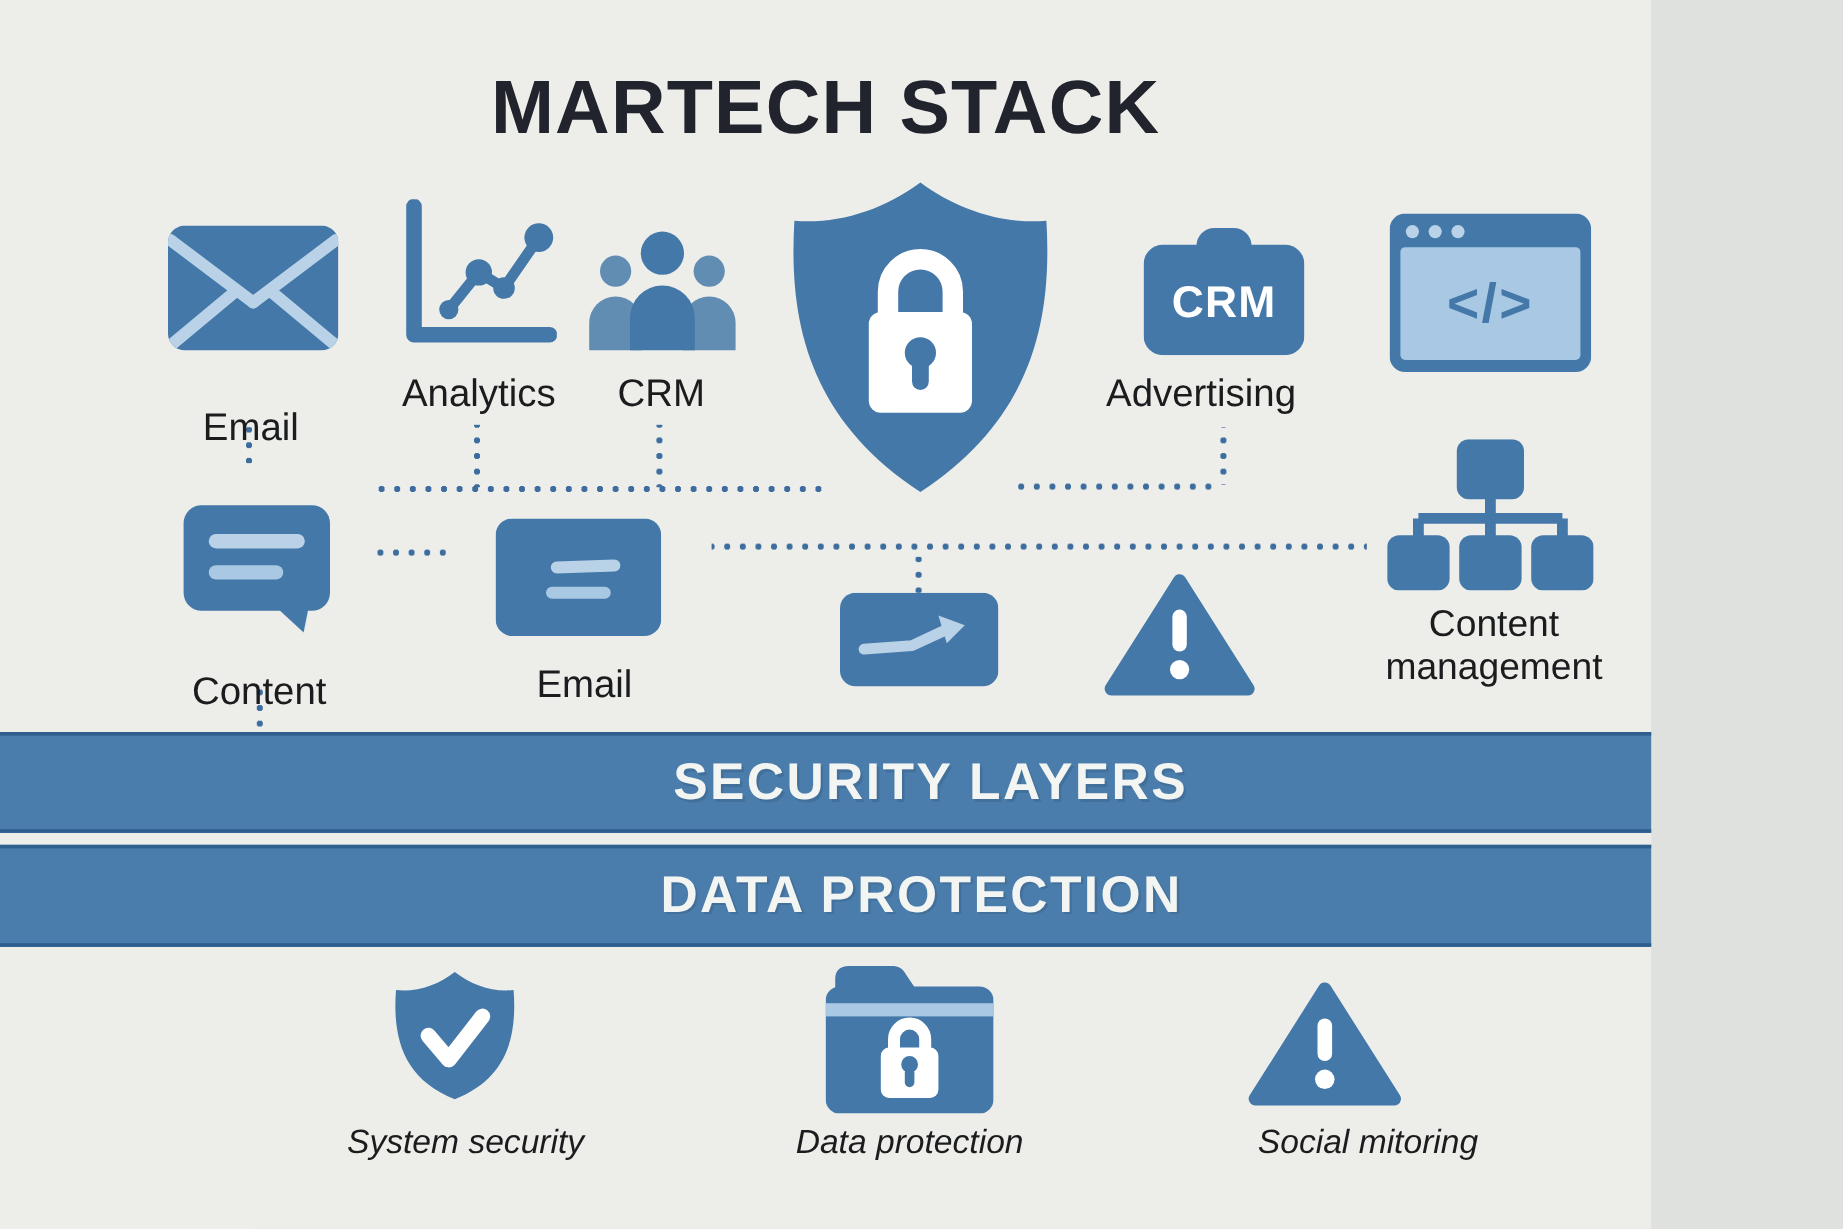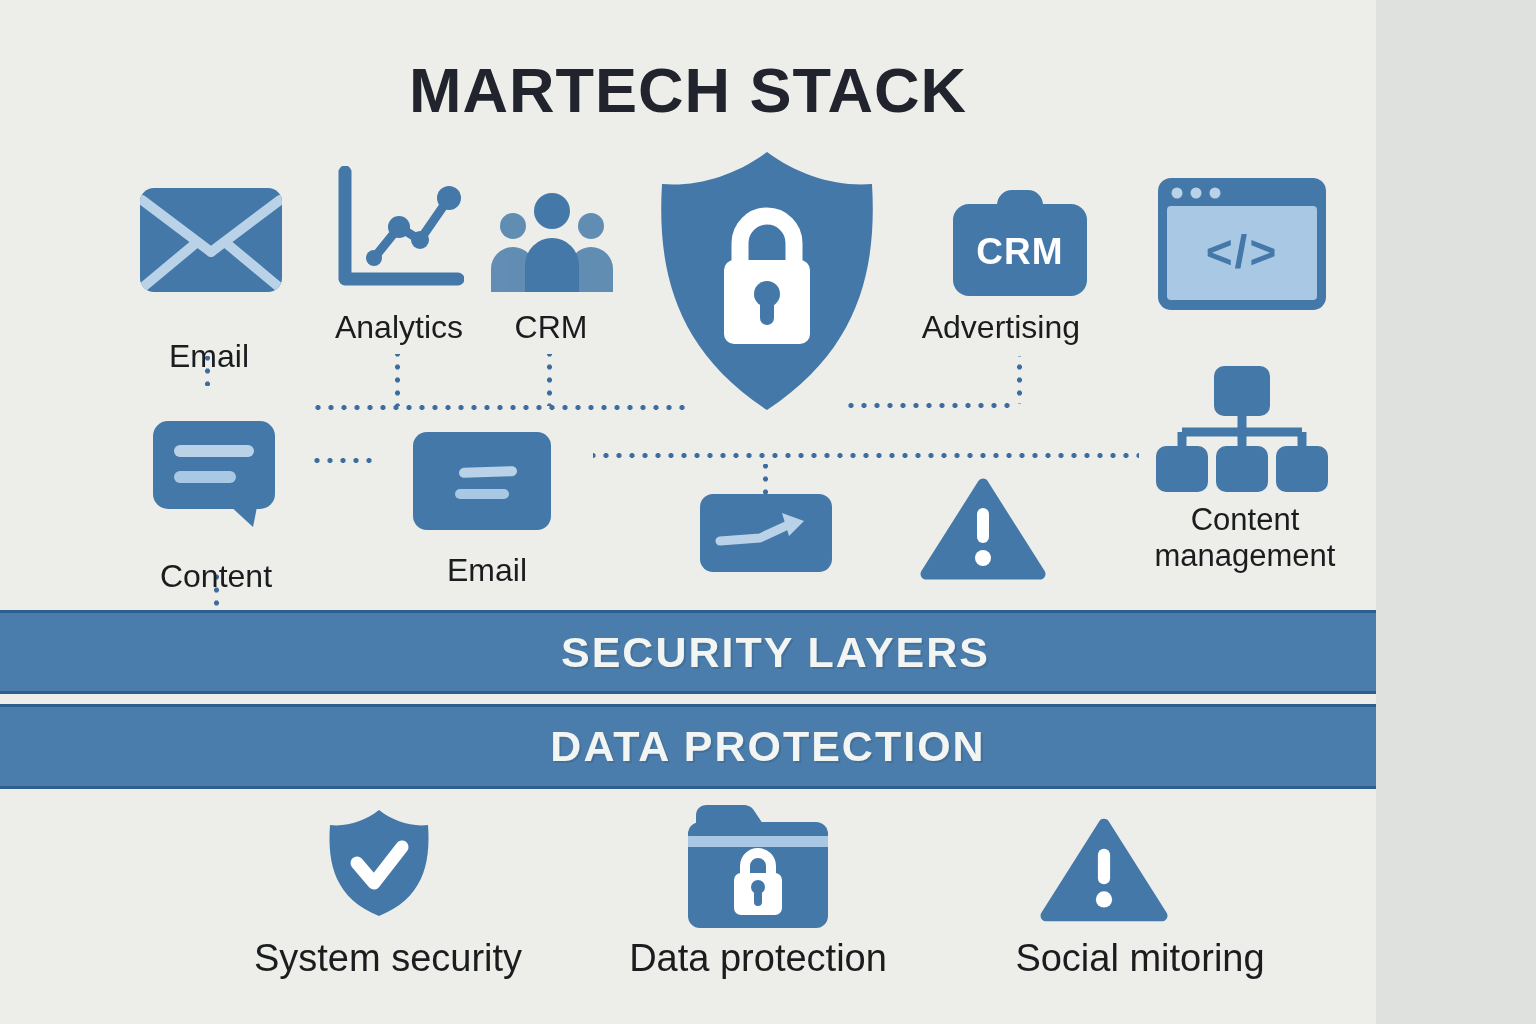"System security" .label.bottom { font-size: 38px -> 28px; font-style: none -> italic }
